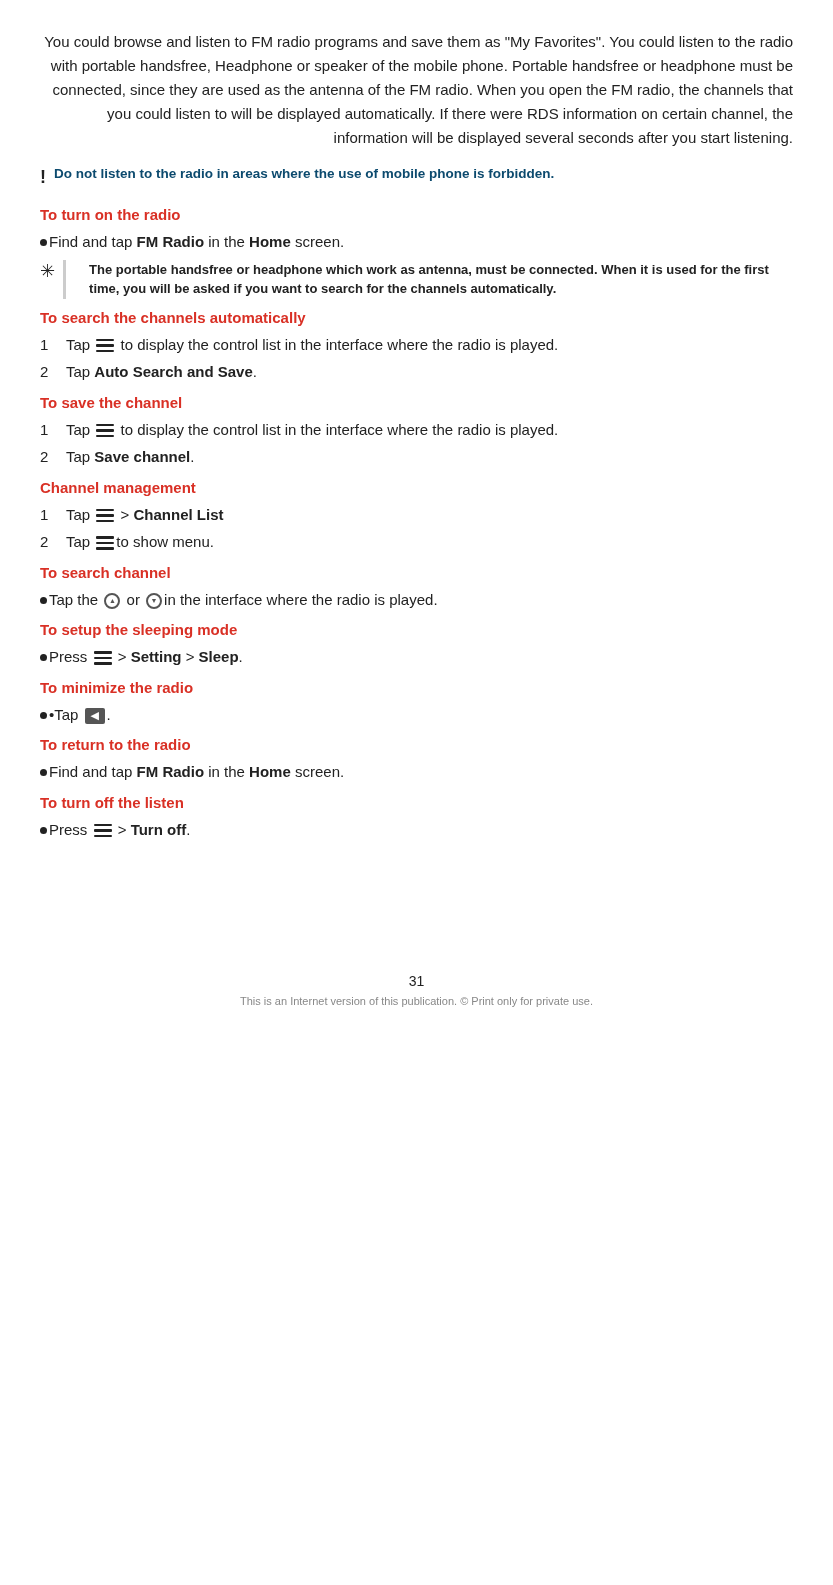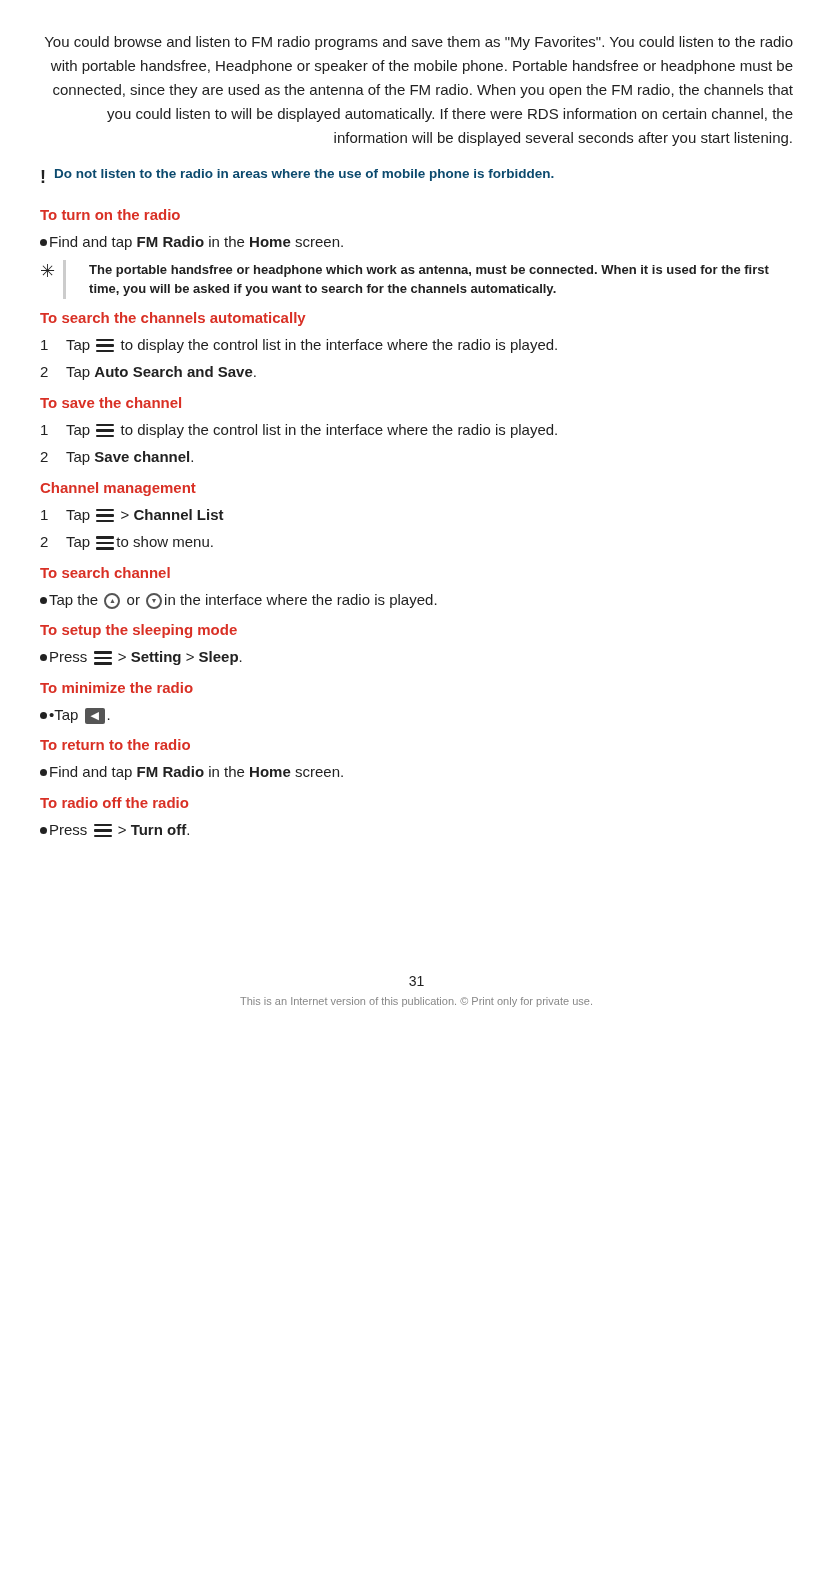"To radio off the radio" div.section-heading { text: radio off the radio -> turn off the listen }
